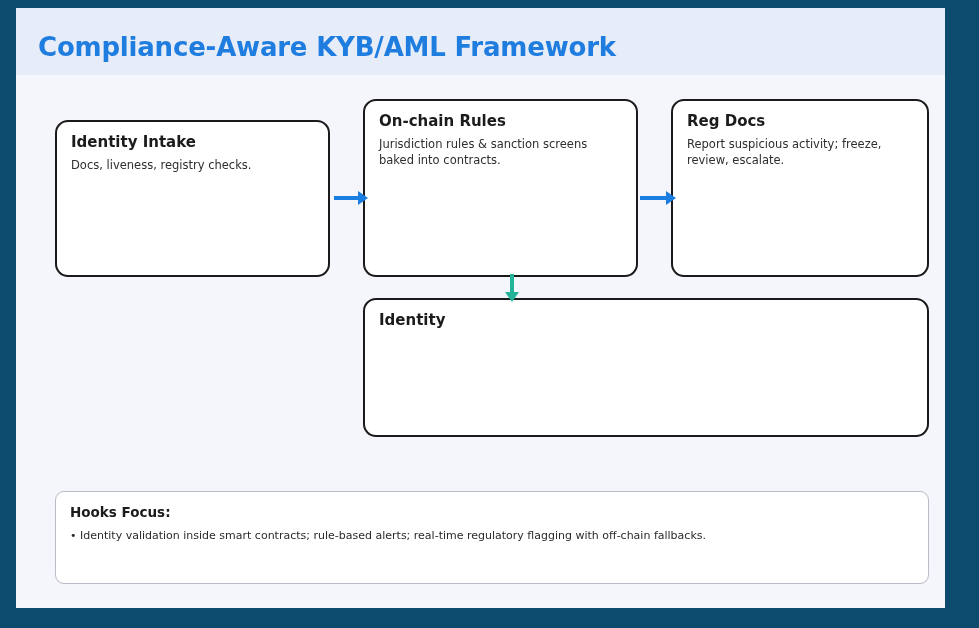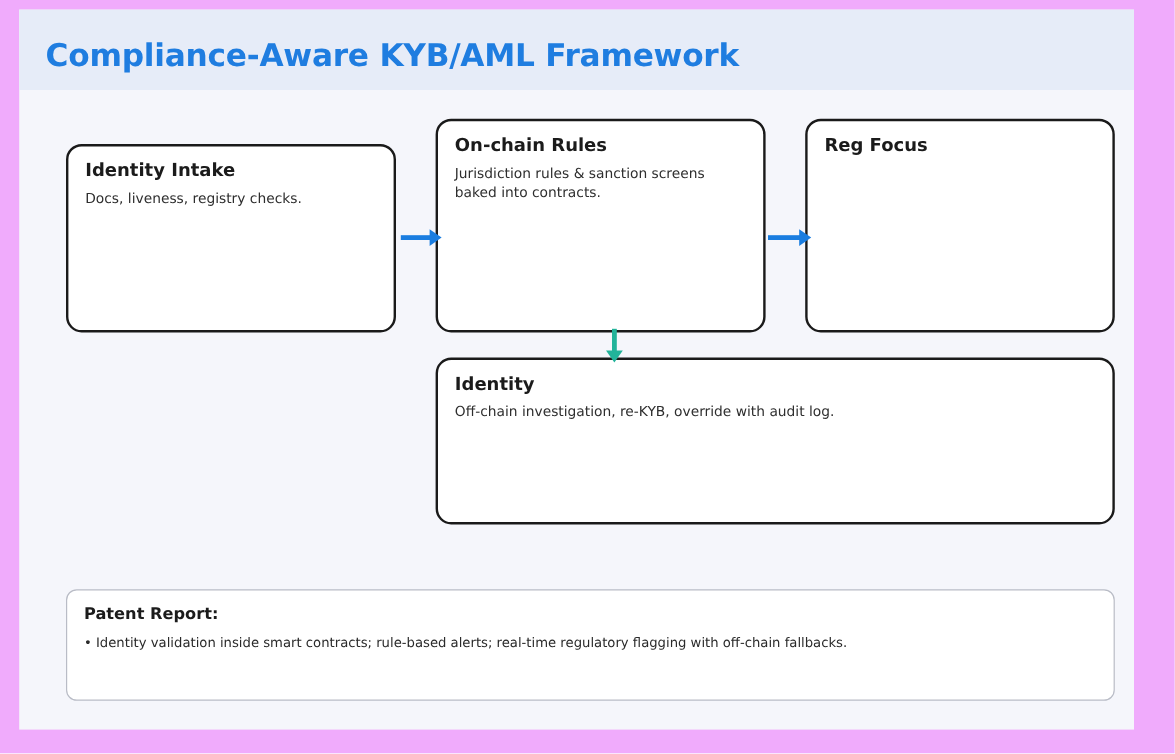"Compliance-Aware KYB/AML Framework" #screen { background: #f0abfc -> #0c4a6e }
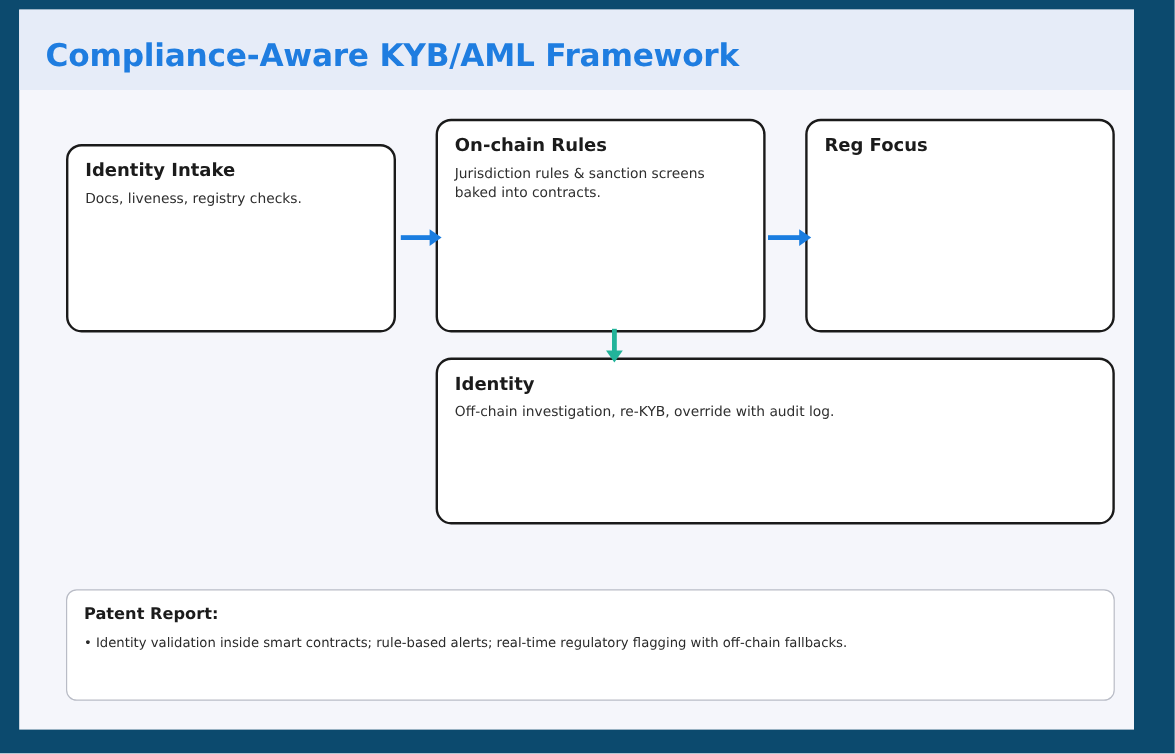"Reg Focus" p.node-title { text: Focus -> Docs }
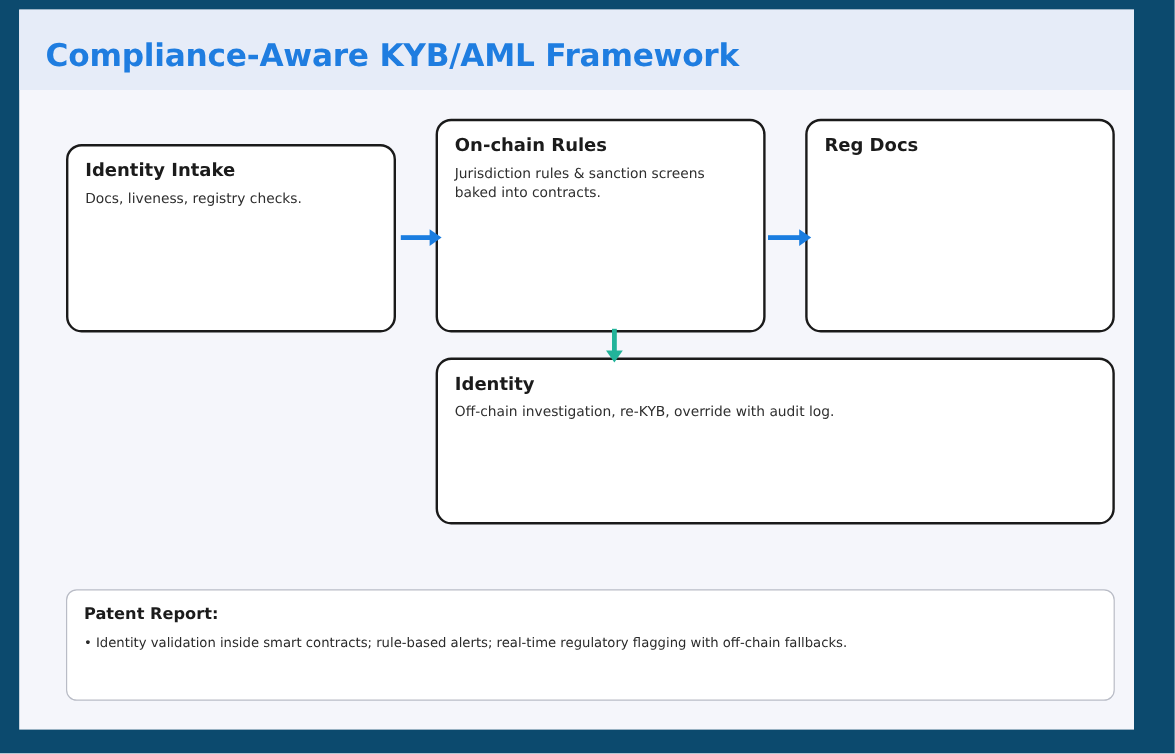"Report suspicious activity; freeze," p.node-desc { html: none -> <p>Report suspicious activity; freeze, review, escalate.</p> }
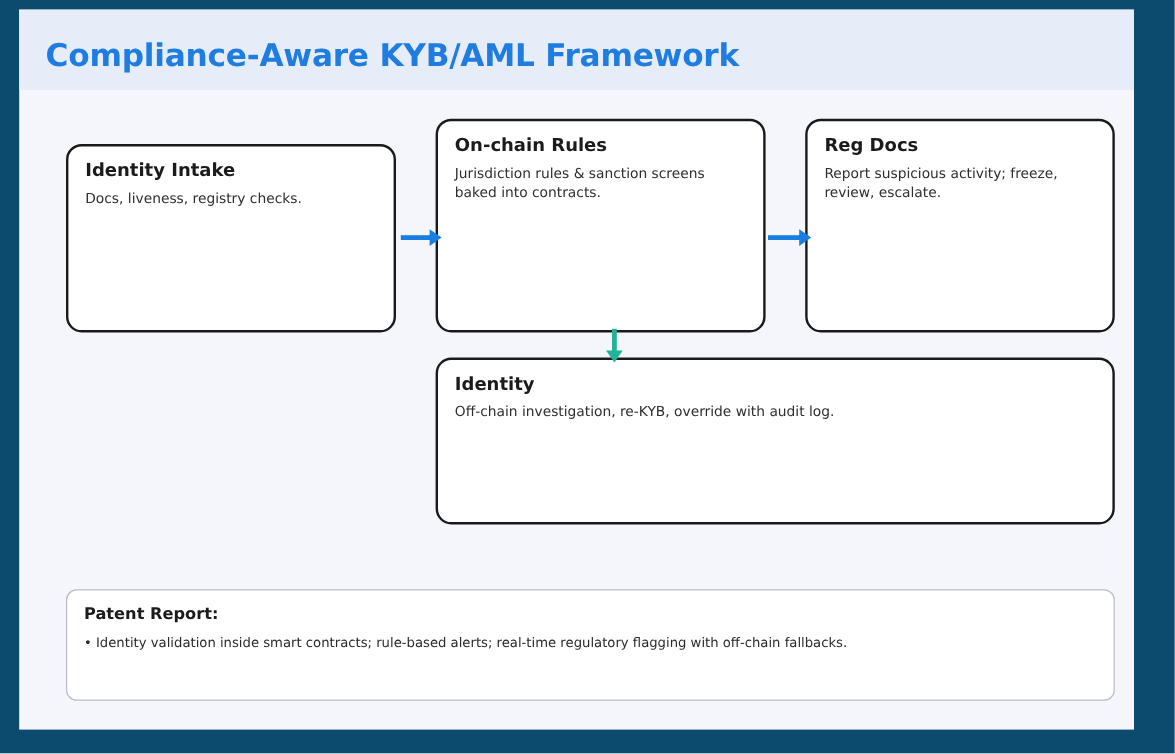"Off-chain investigation, re-KYB," p.node-desc { html: <p>Off-chain investigation, re-KYB, override with audit log.</p> -> none }
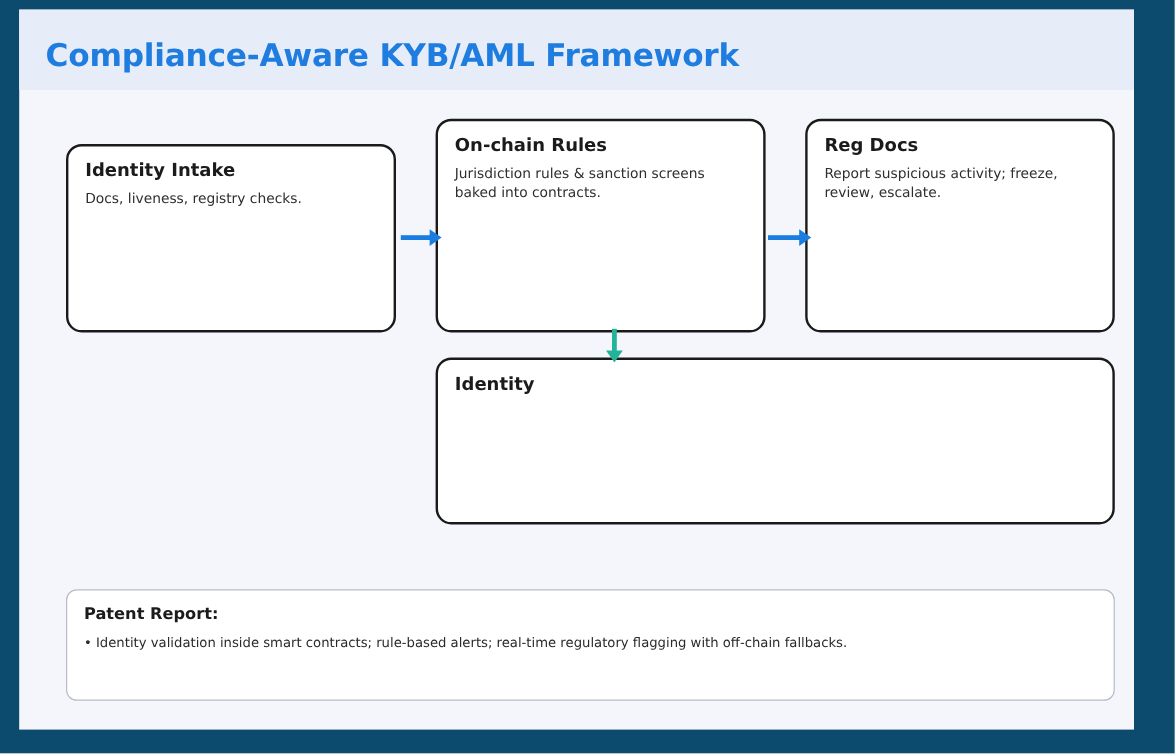"Patent Report:" p.panel-title { text: Patent Report -> Hooks Focus }
